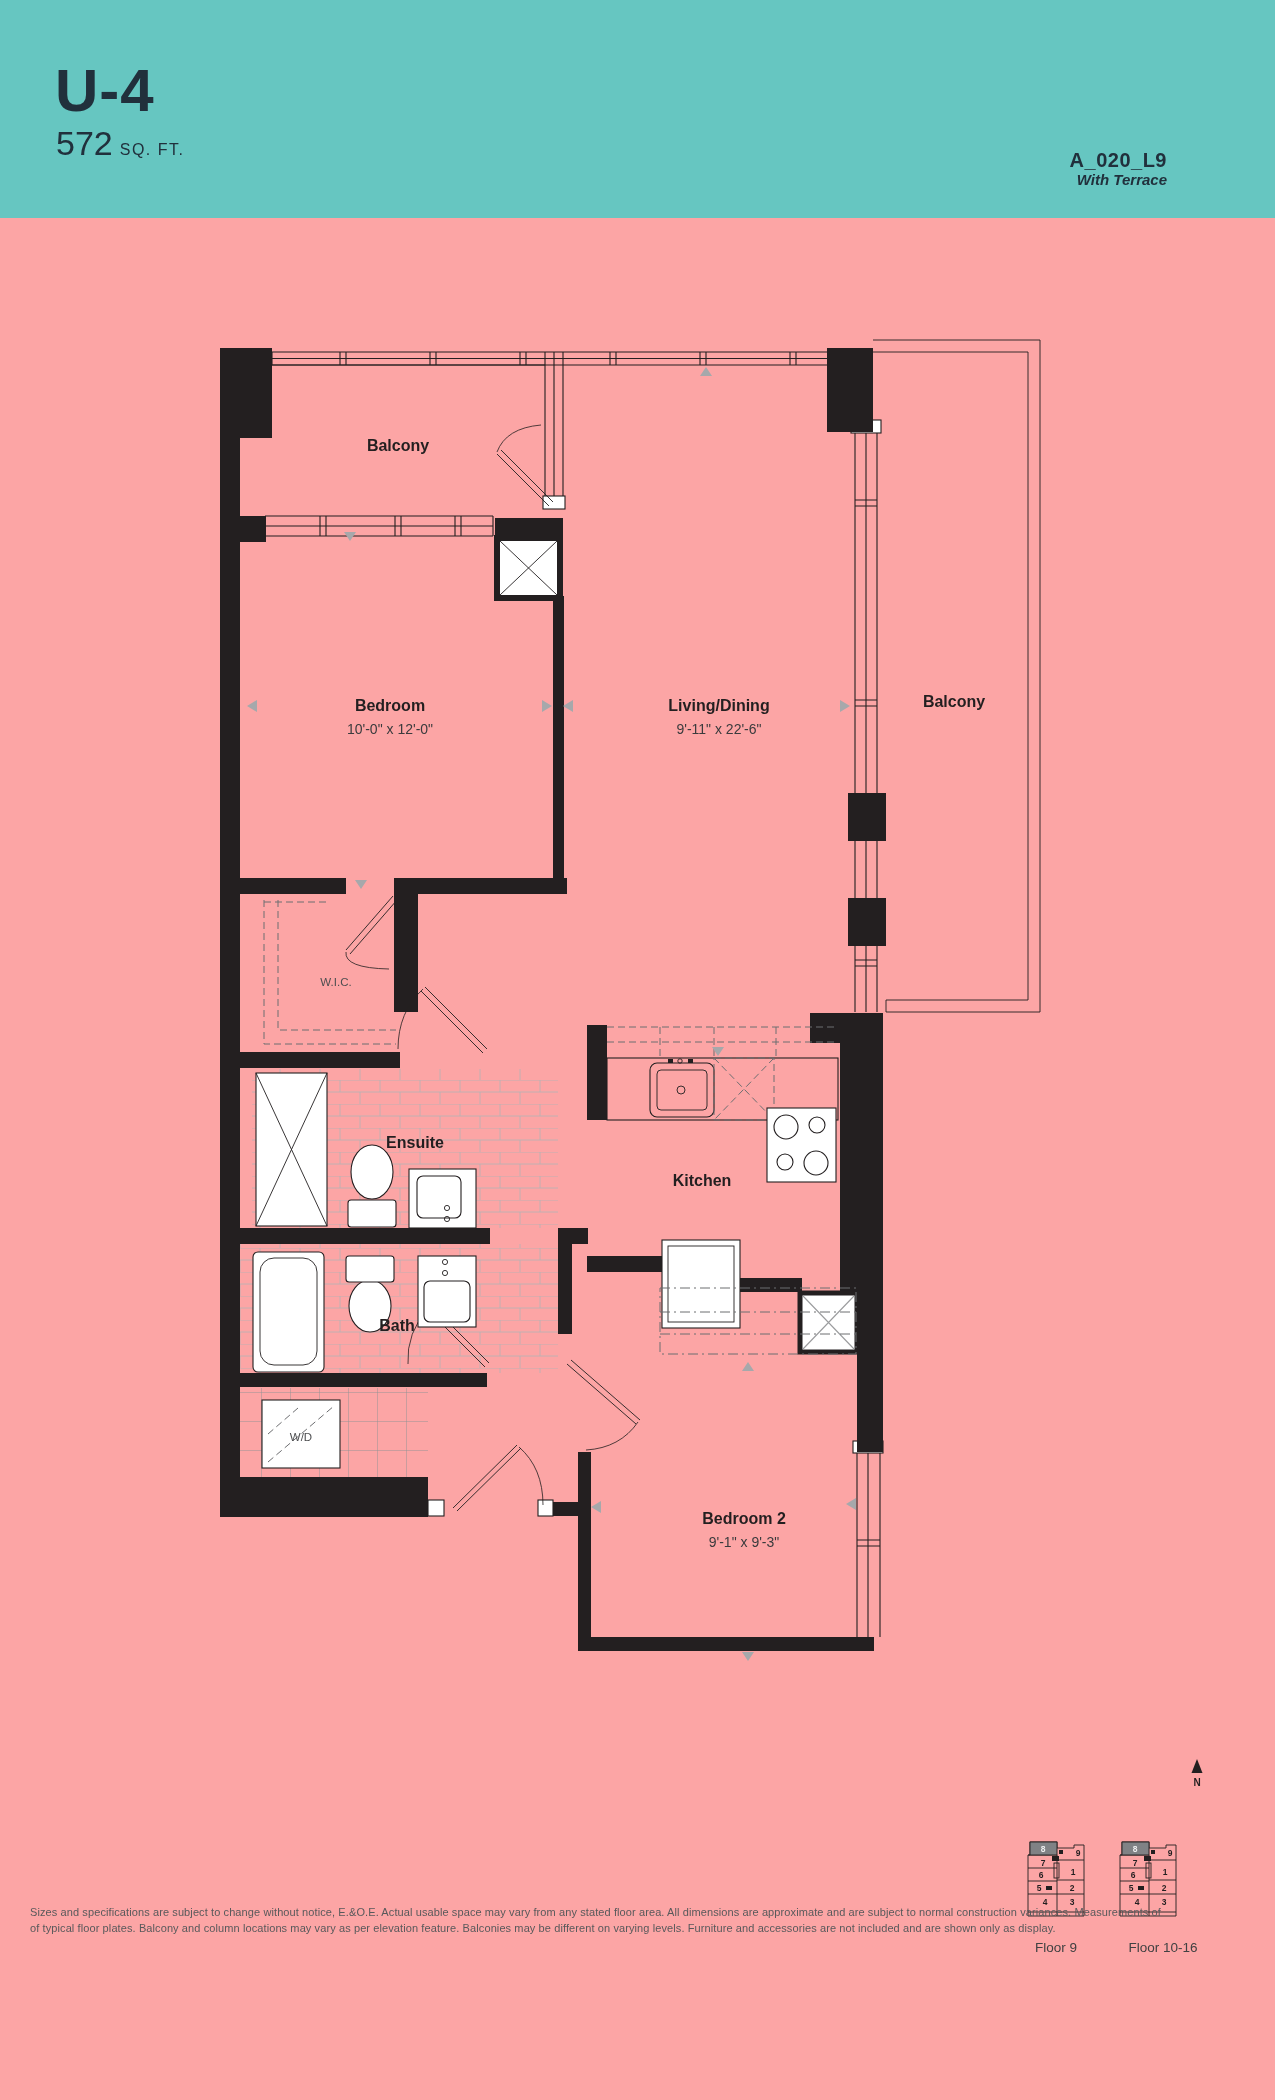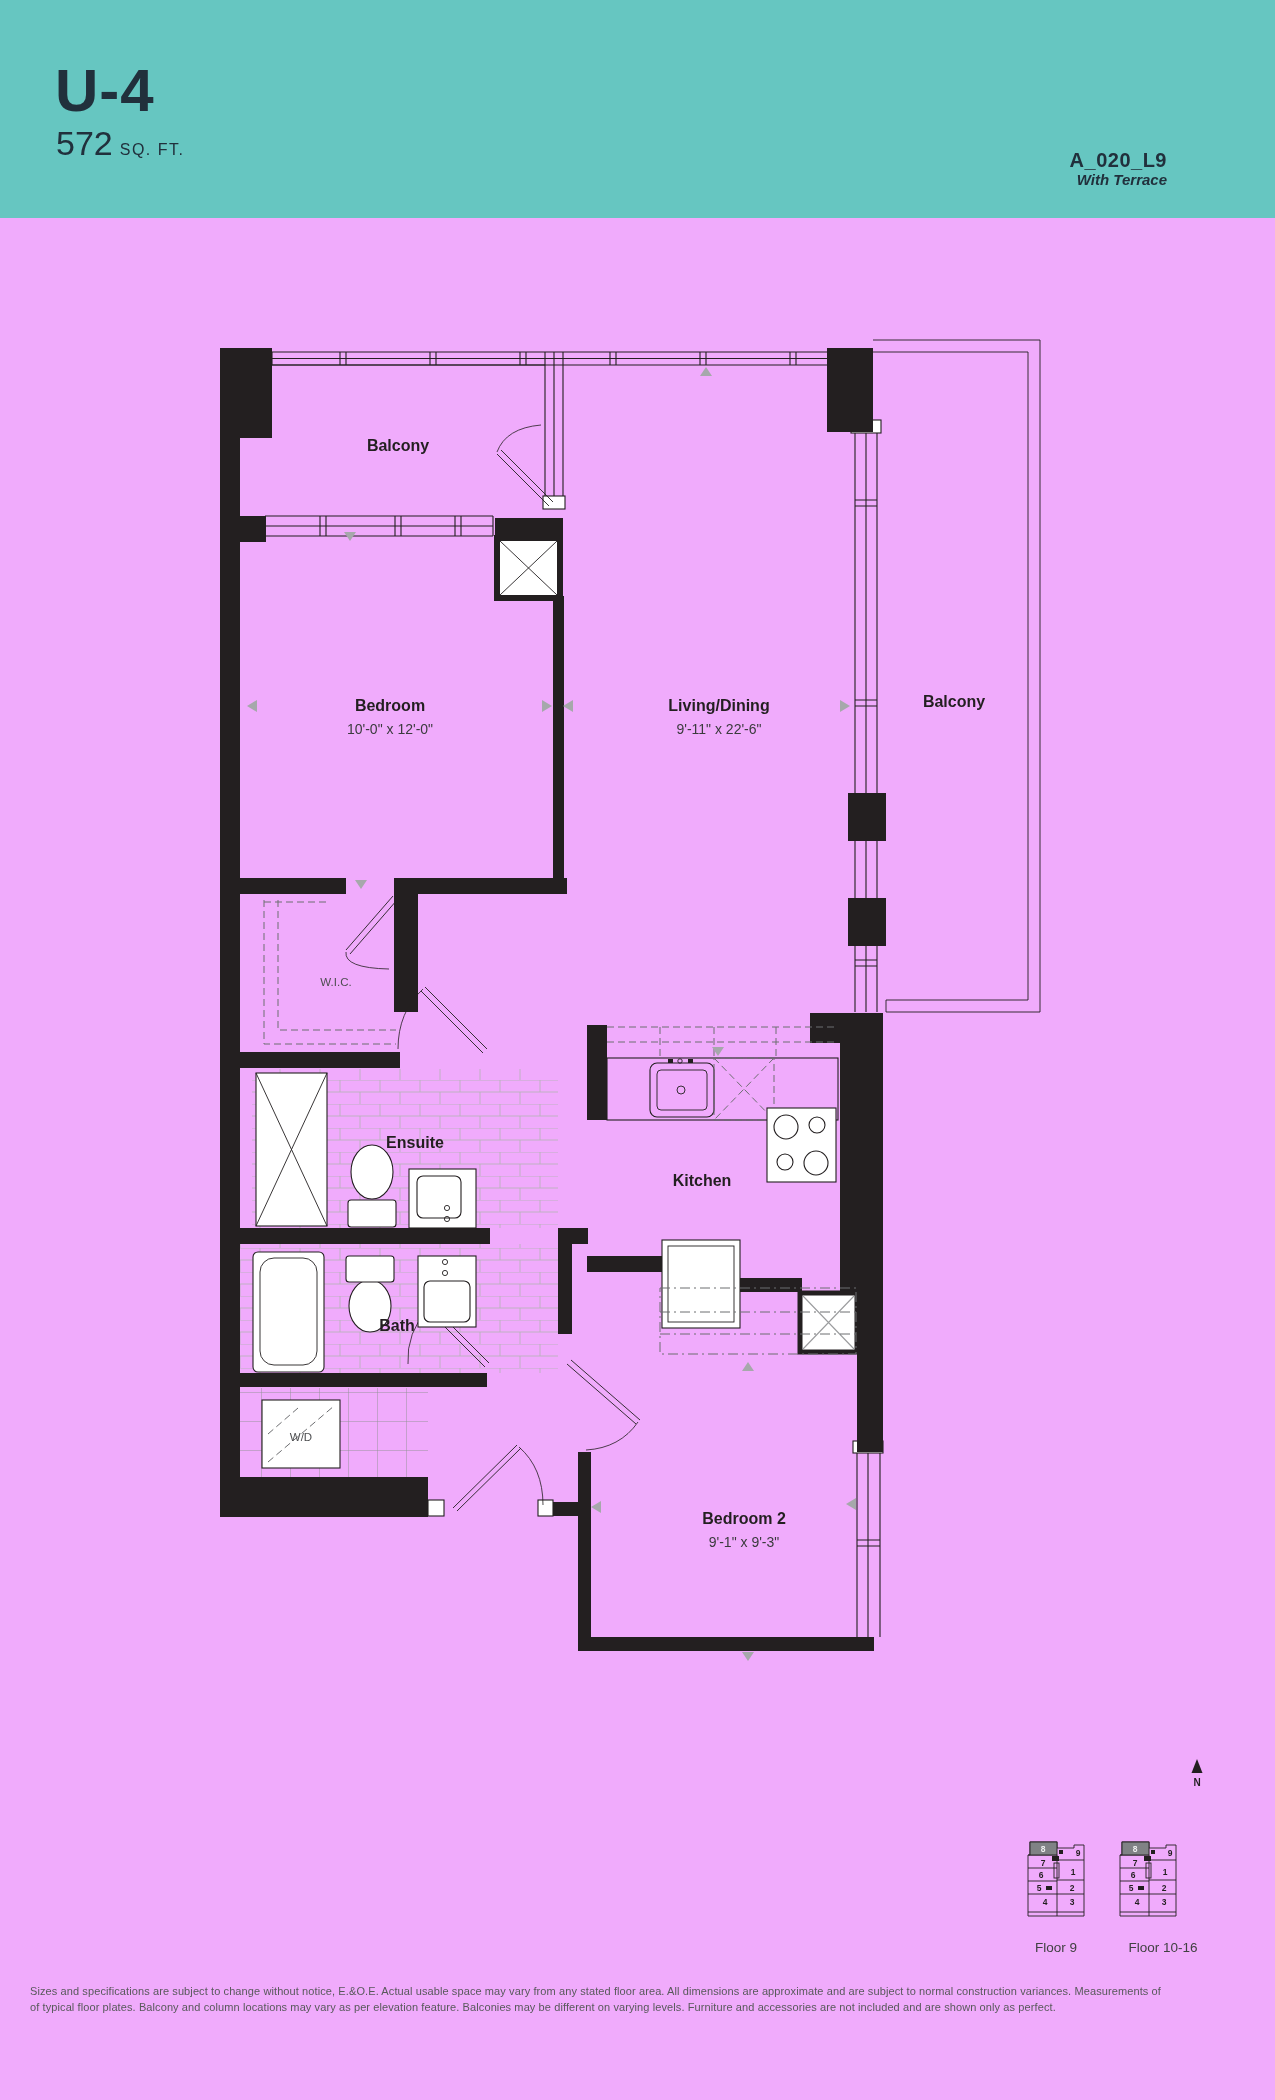"U-4" .page { background: #f0abfc -> #fca5a5 }
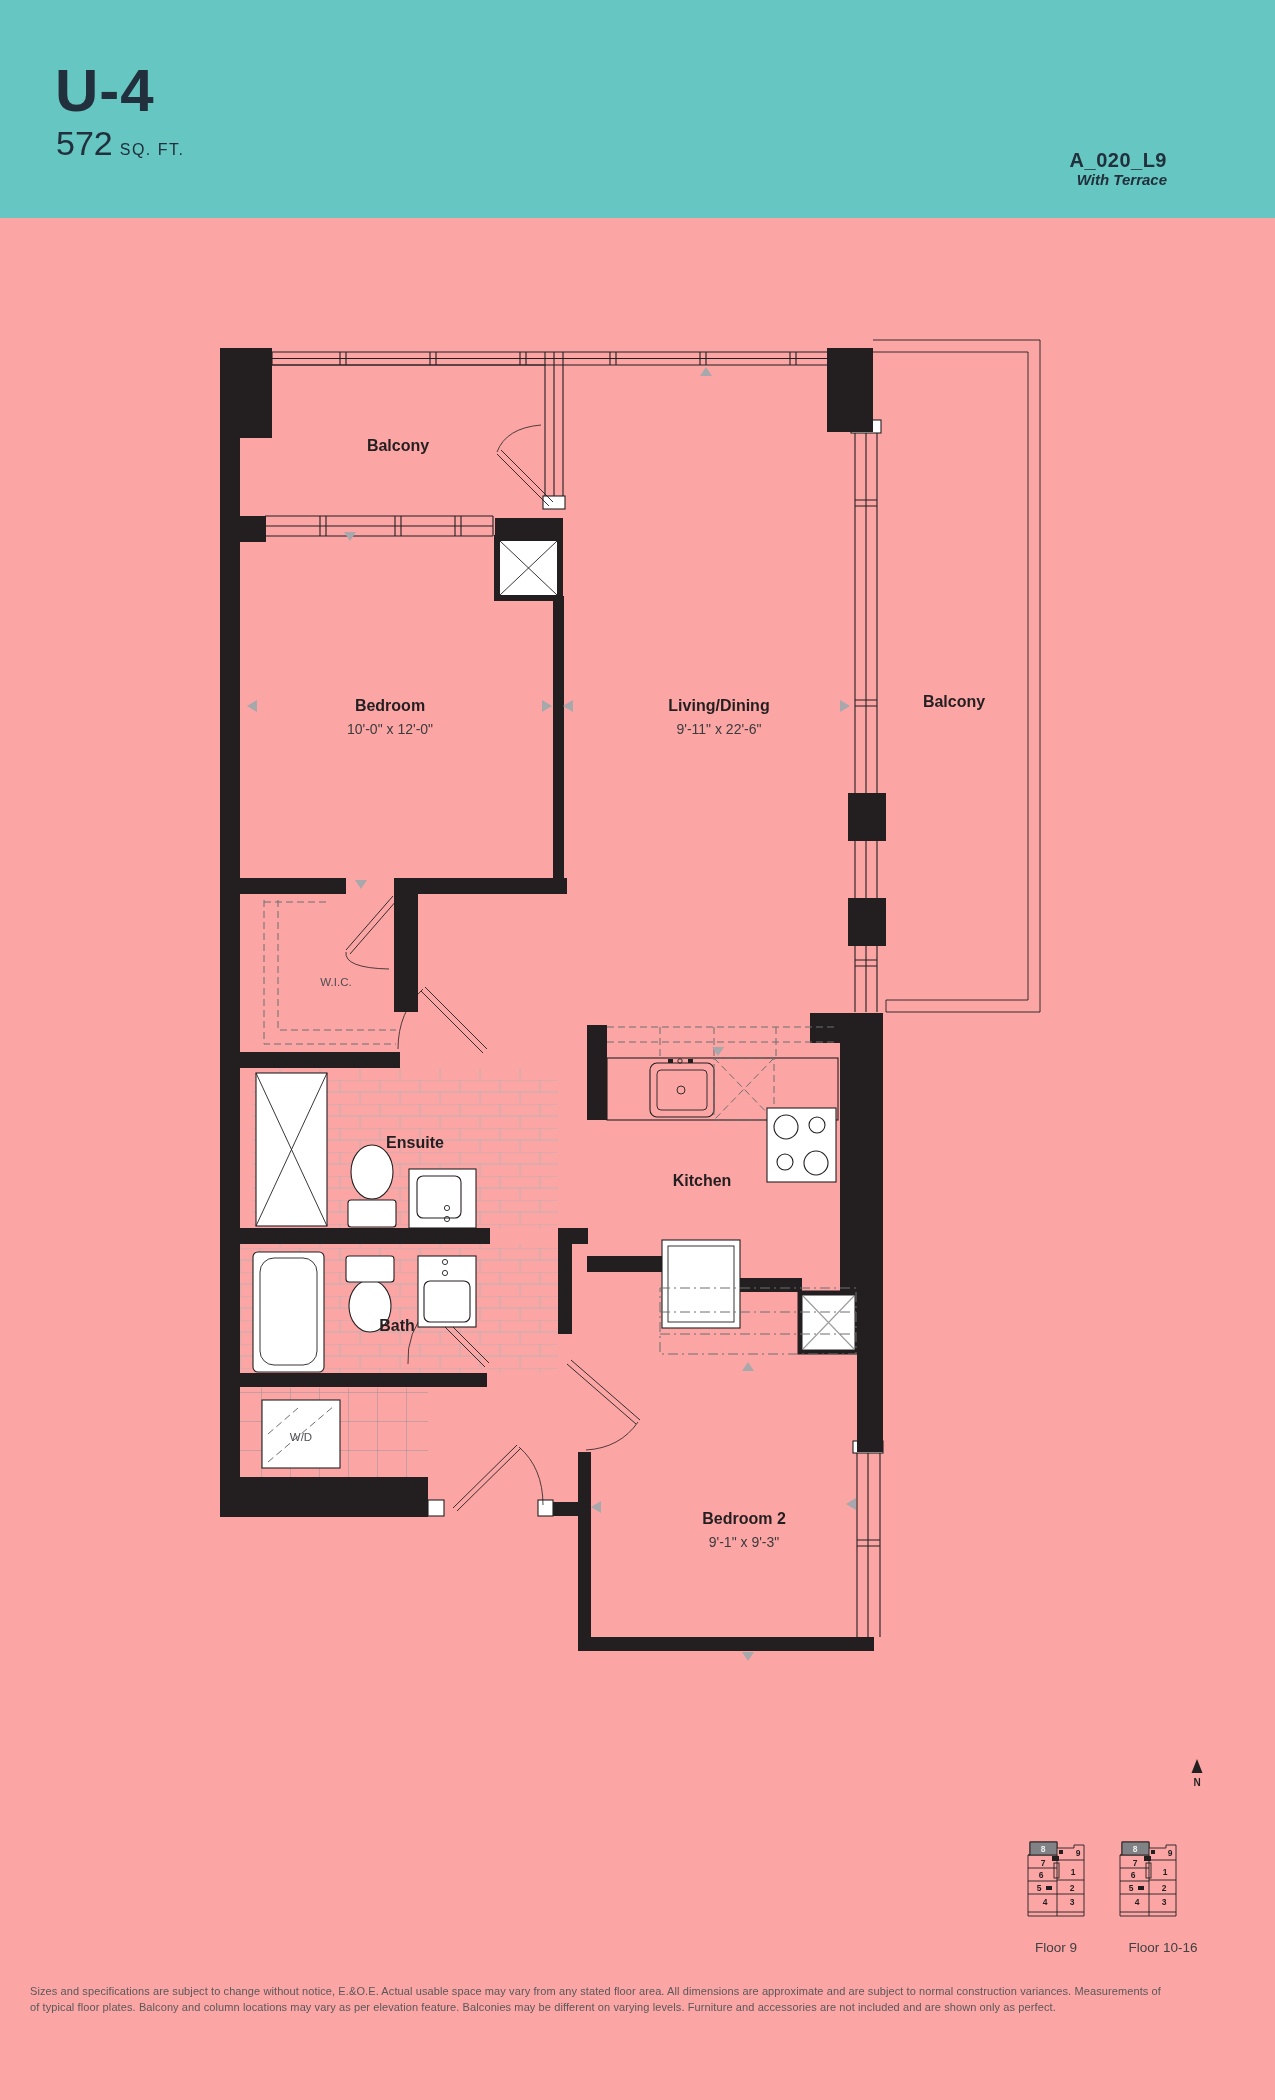"Sizes and specifications are subject" .footer { top: 1983px -> 1904px }
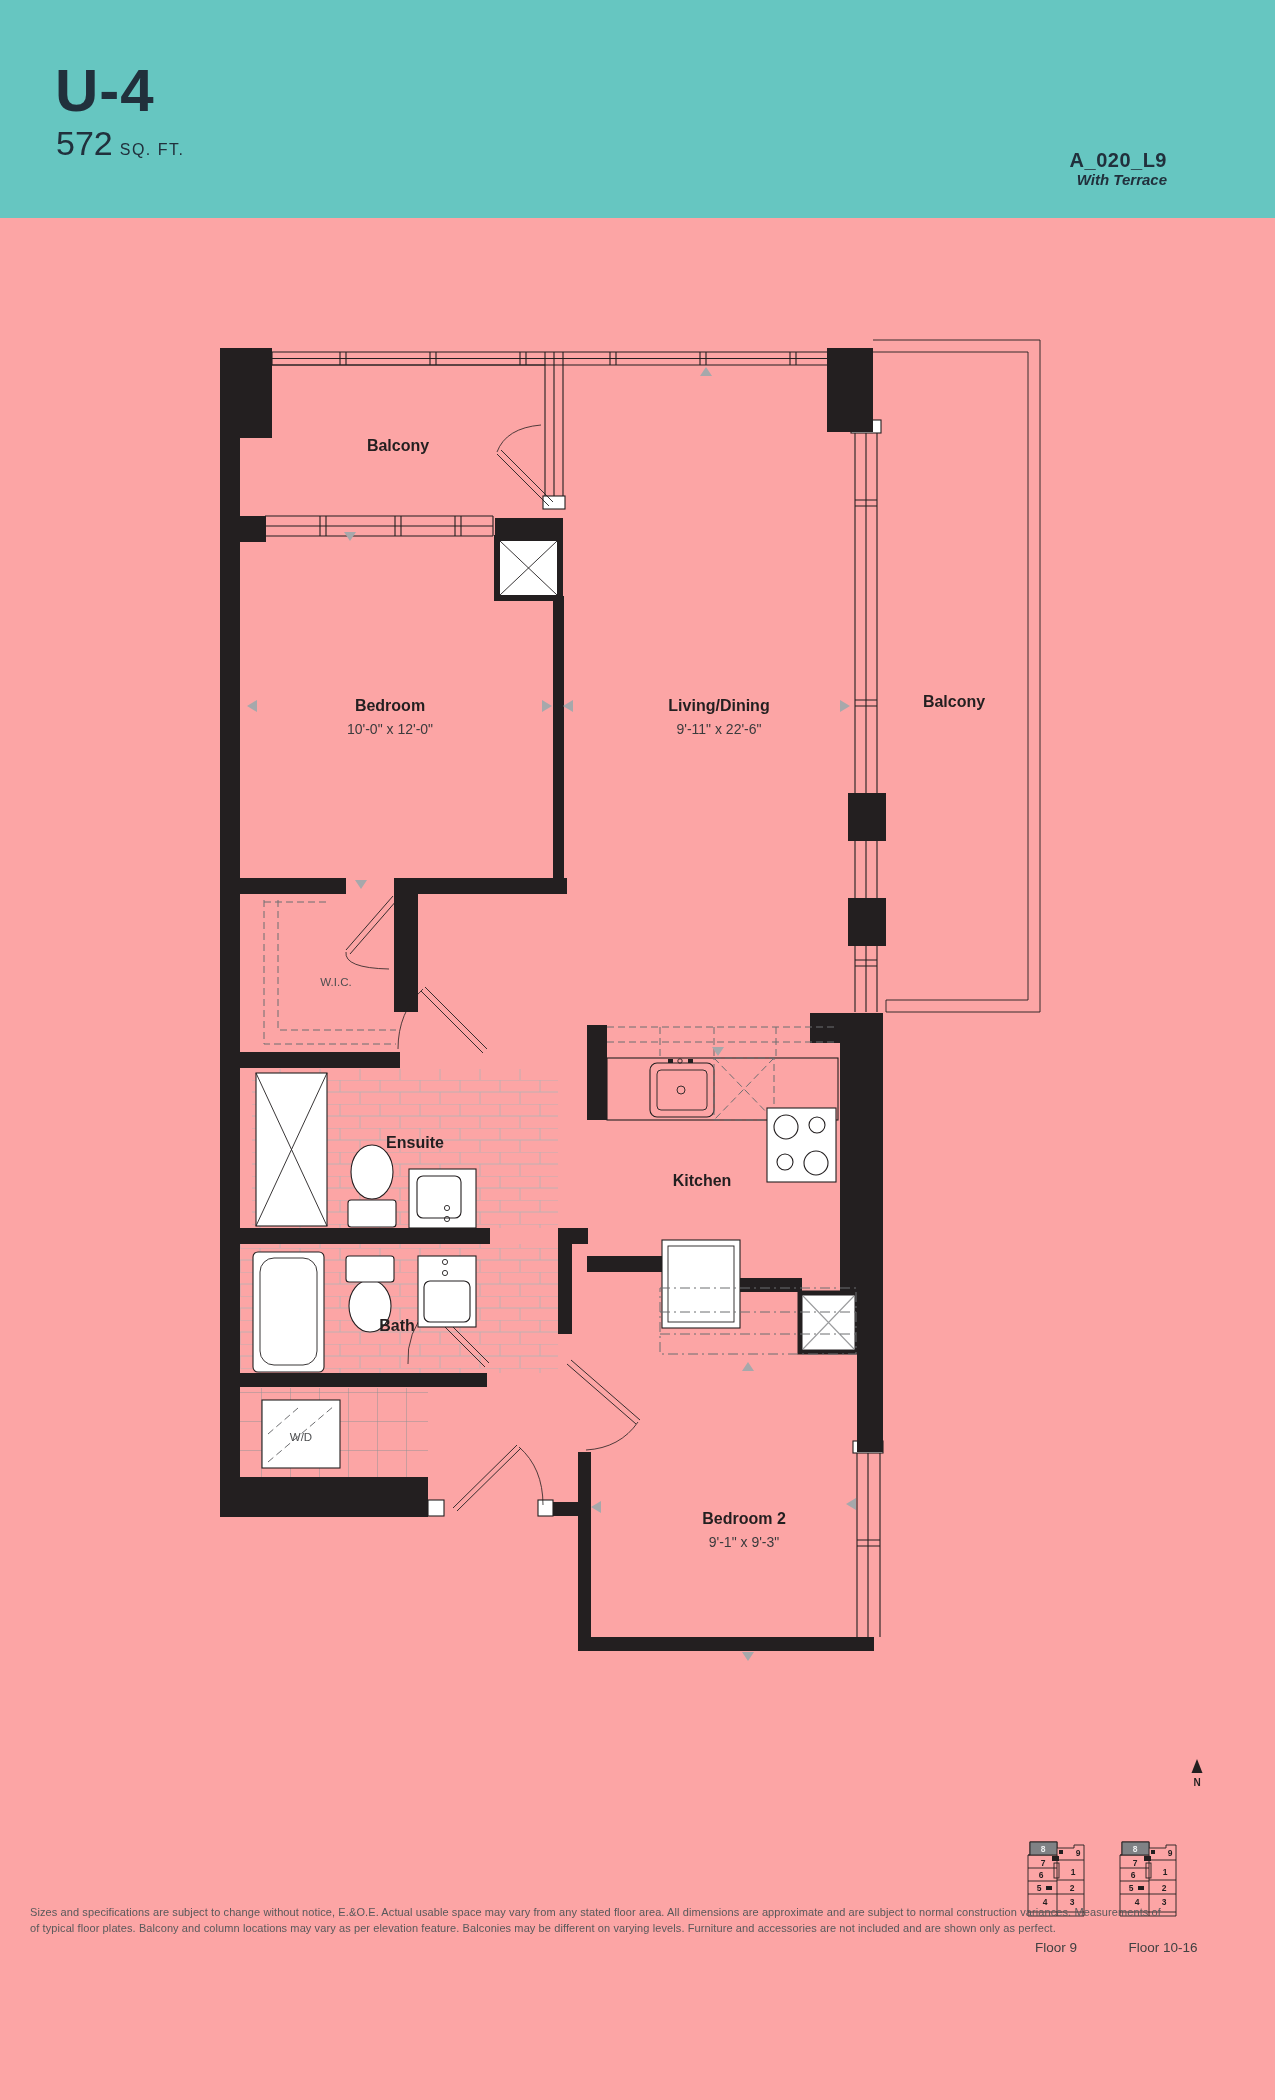"of typical floor plates. Balcony" div { text: perfect -> display }
